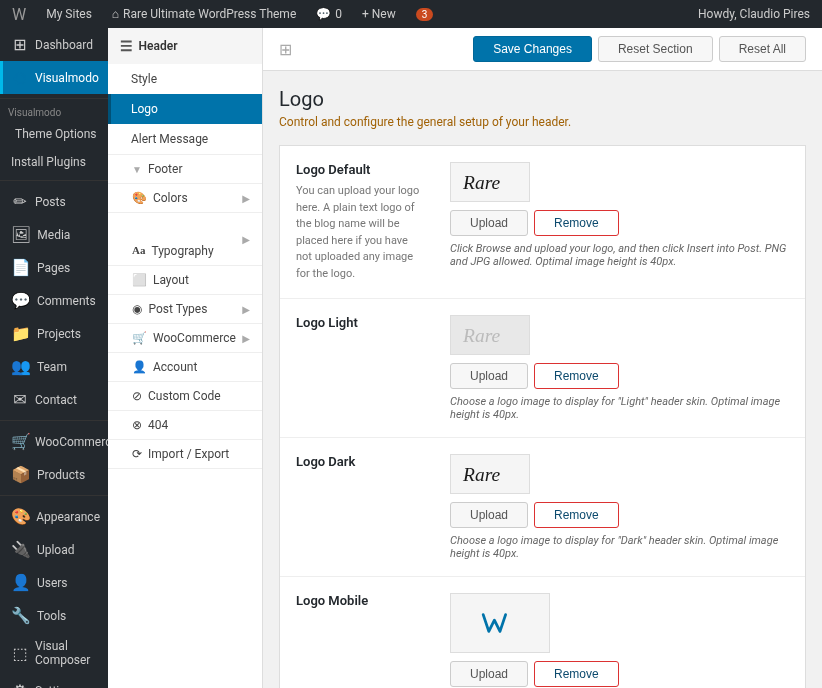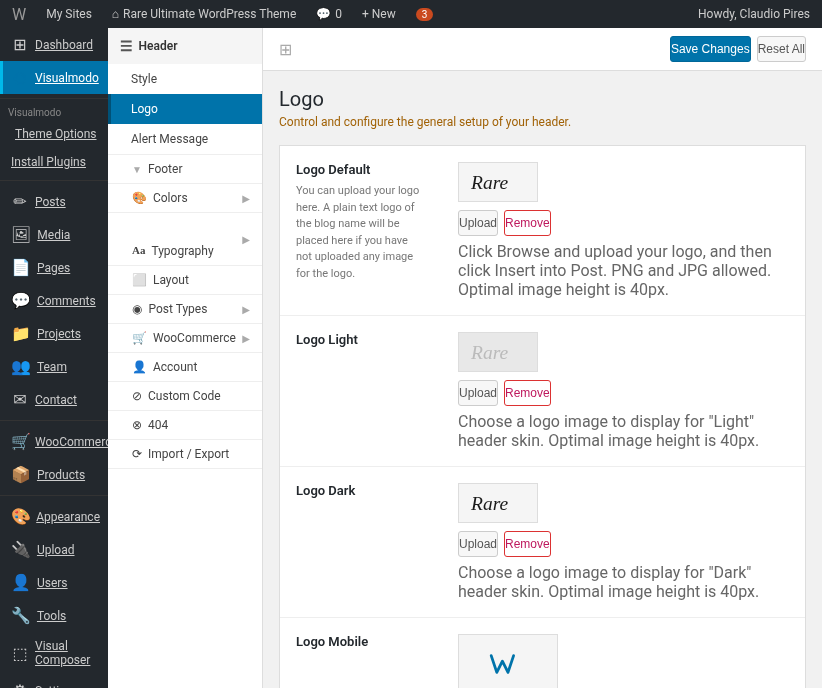"Dashboard" .sidebar-item .label { text-decoration: underline -> none }
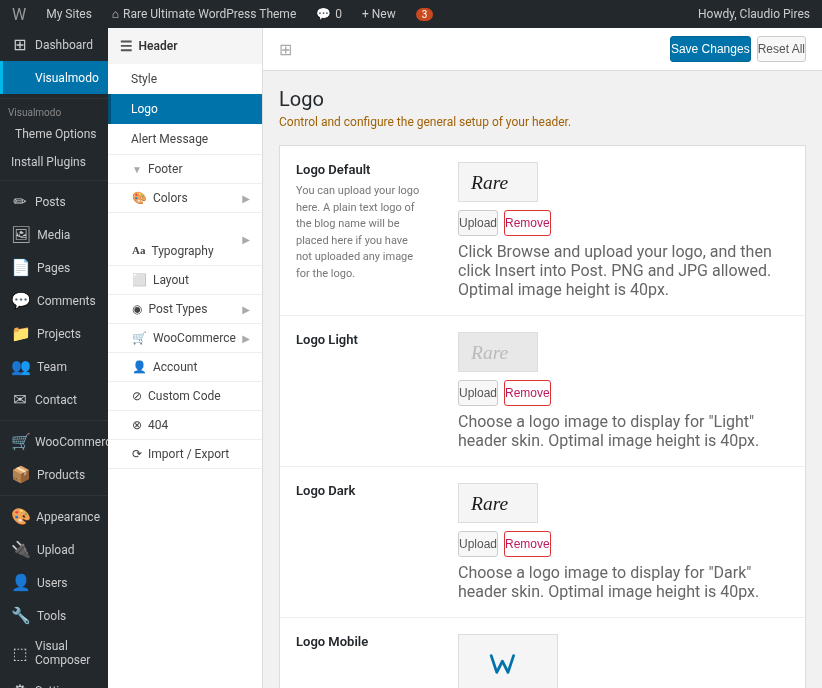"Save Changes" .btn { padding: 5px 0 -> 5px 19px }
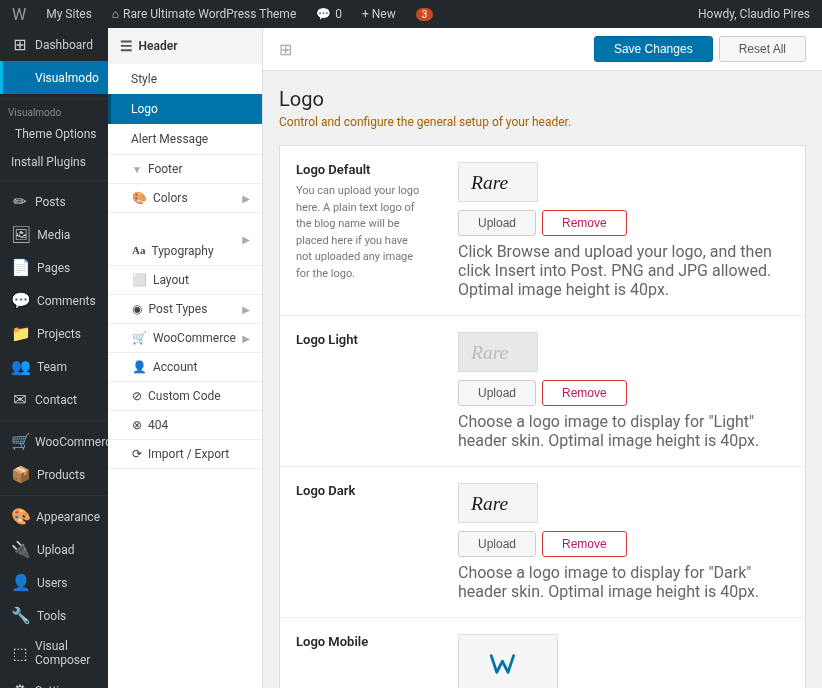"Reset Section" button.btn { html: none -> <button>Reset Section</button> }
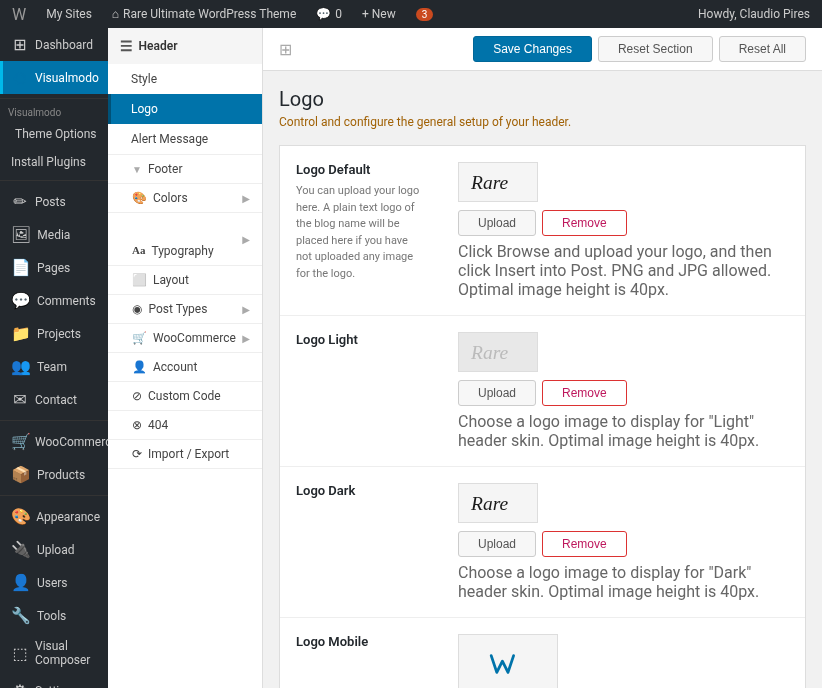"Logo Default" .logo-row { gap: 32px -> 24px }
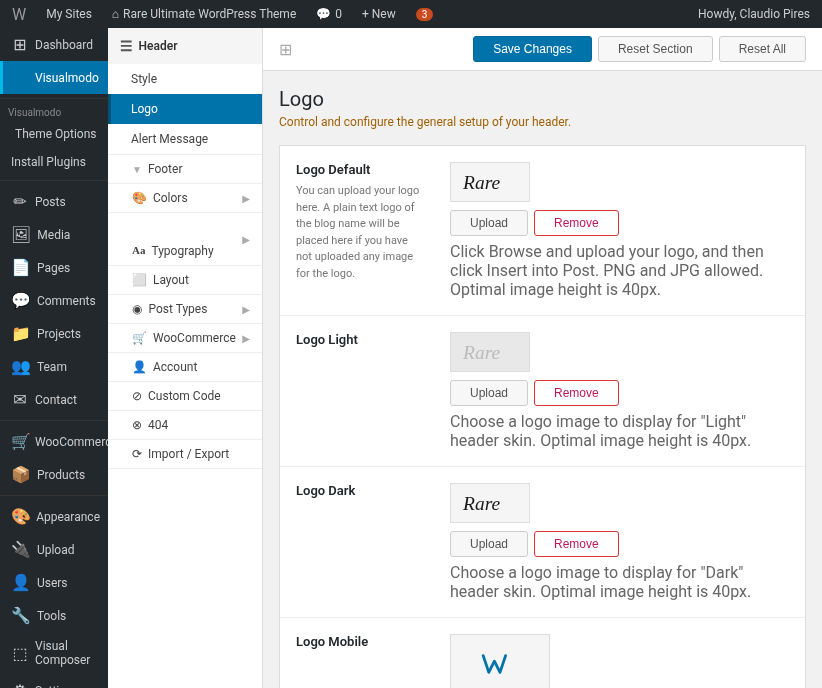"Remove" .btn-danger { color: #be185d -> #0c4a6e }
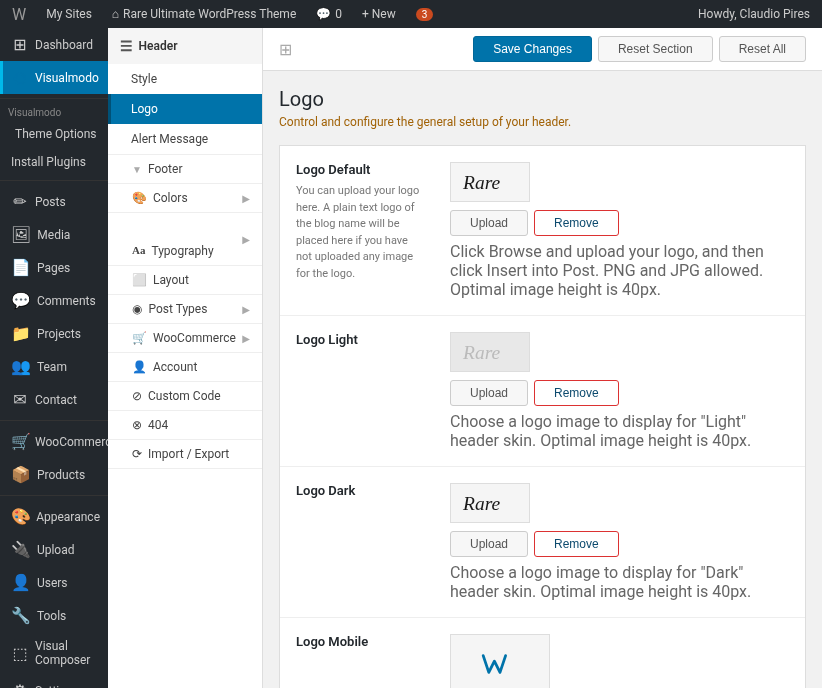"Click Browse and upload your" .logo-note { font-size: 16px -> 11px; font-style: none -> italic }
